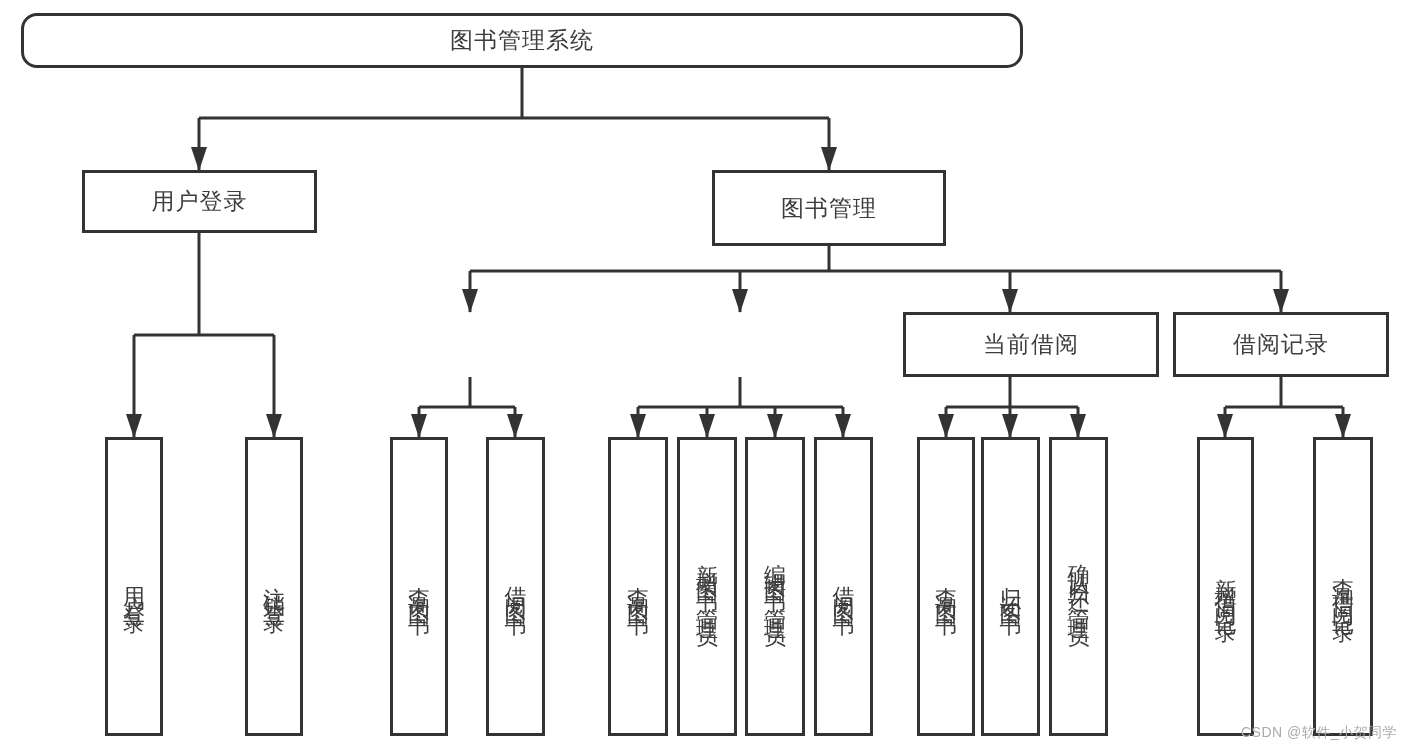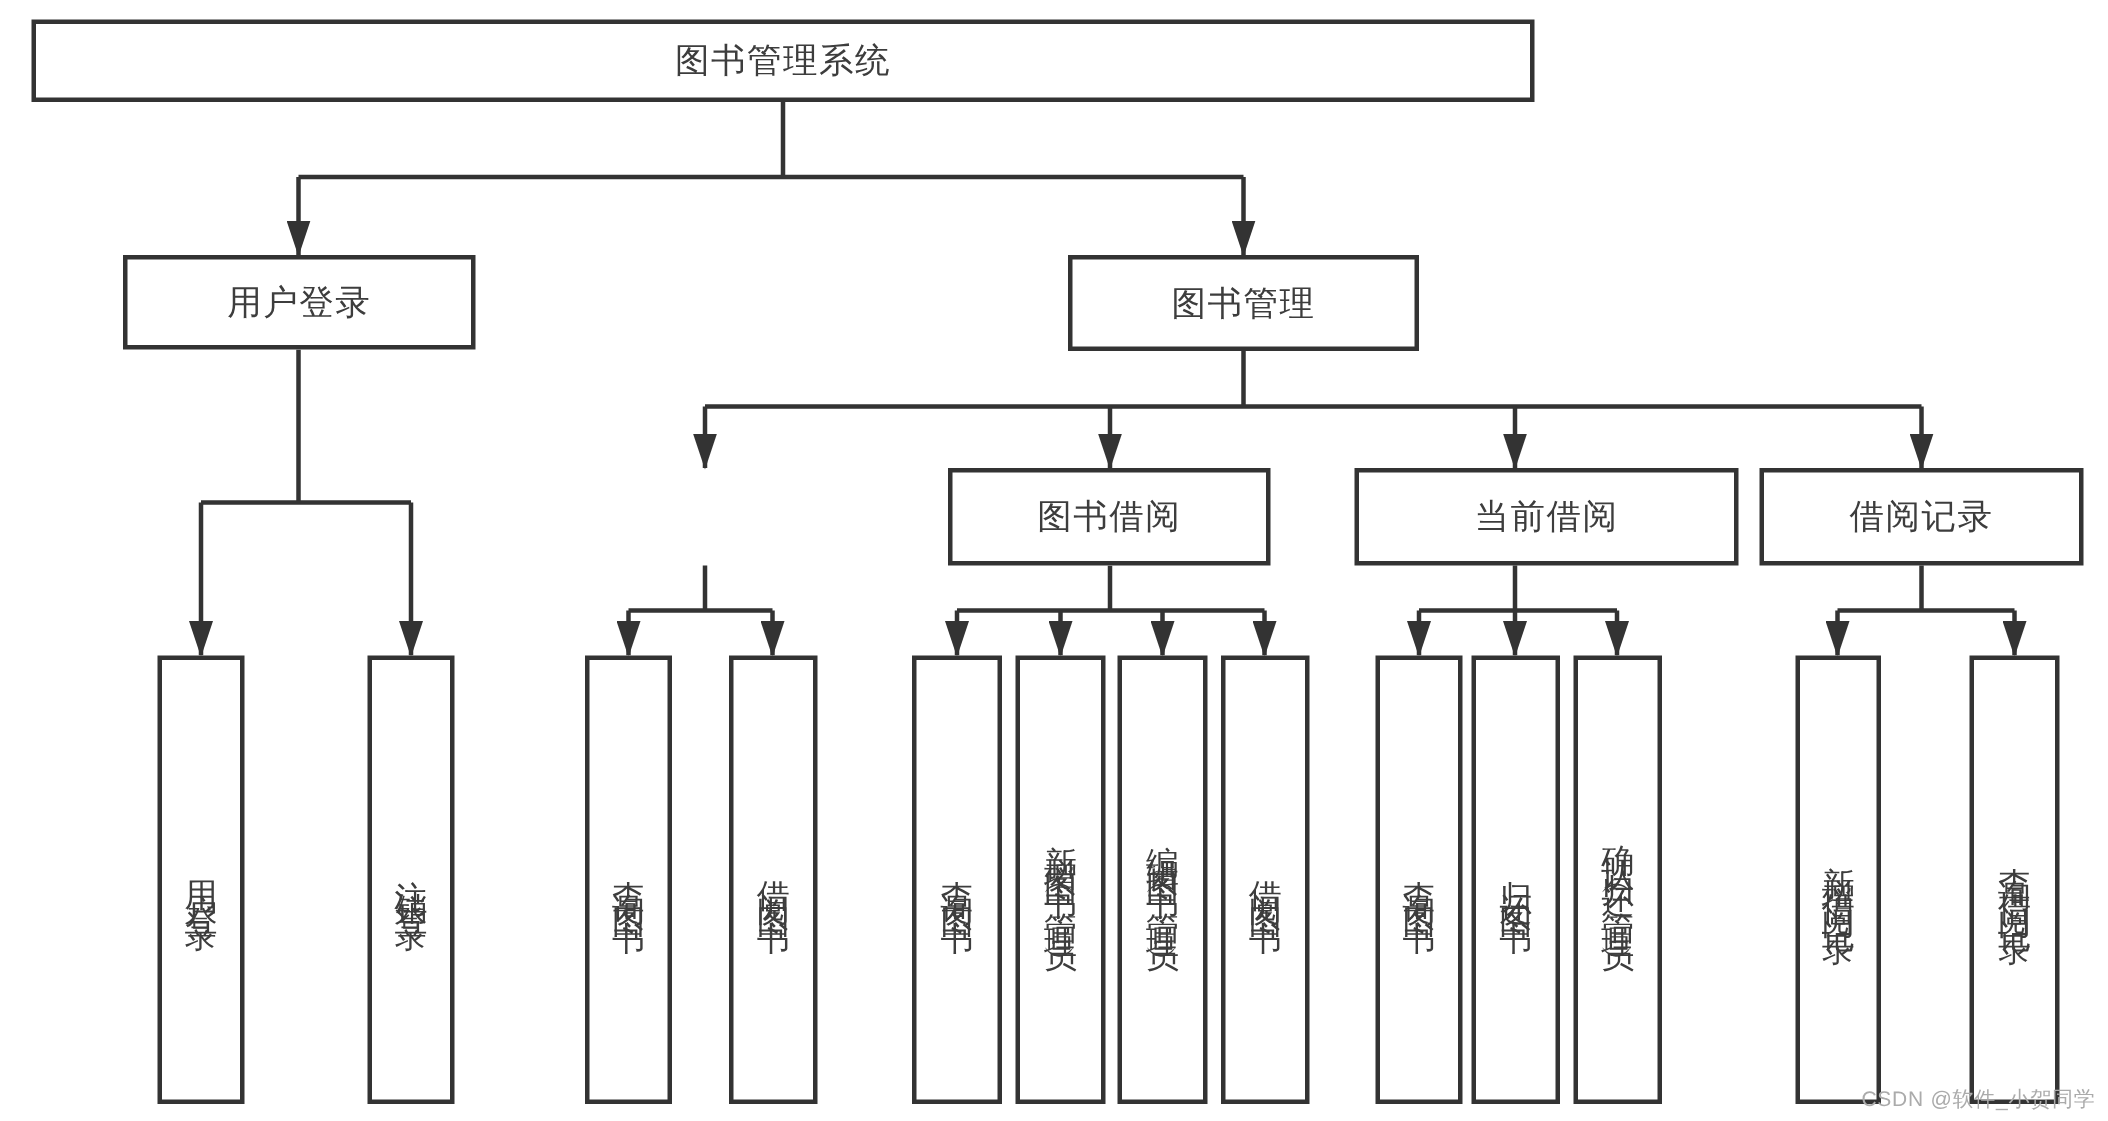"图书管理系统" .root { border-radius: none -> 16px }
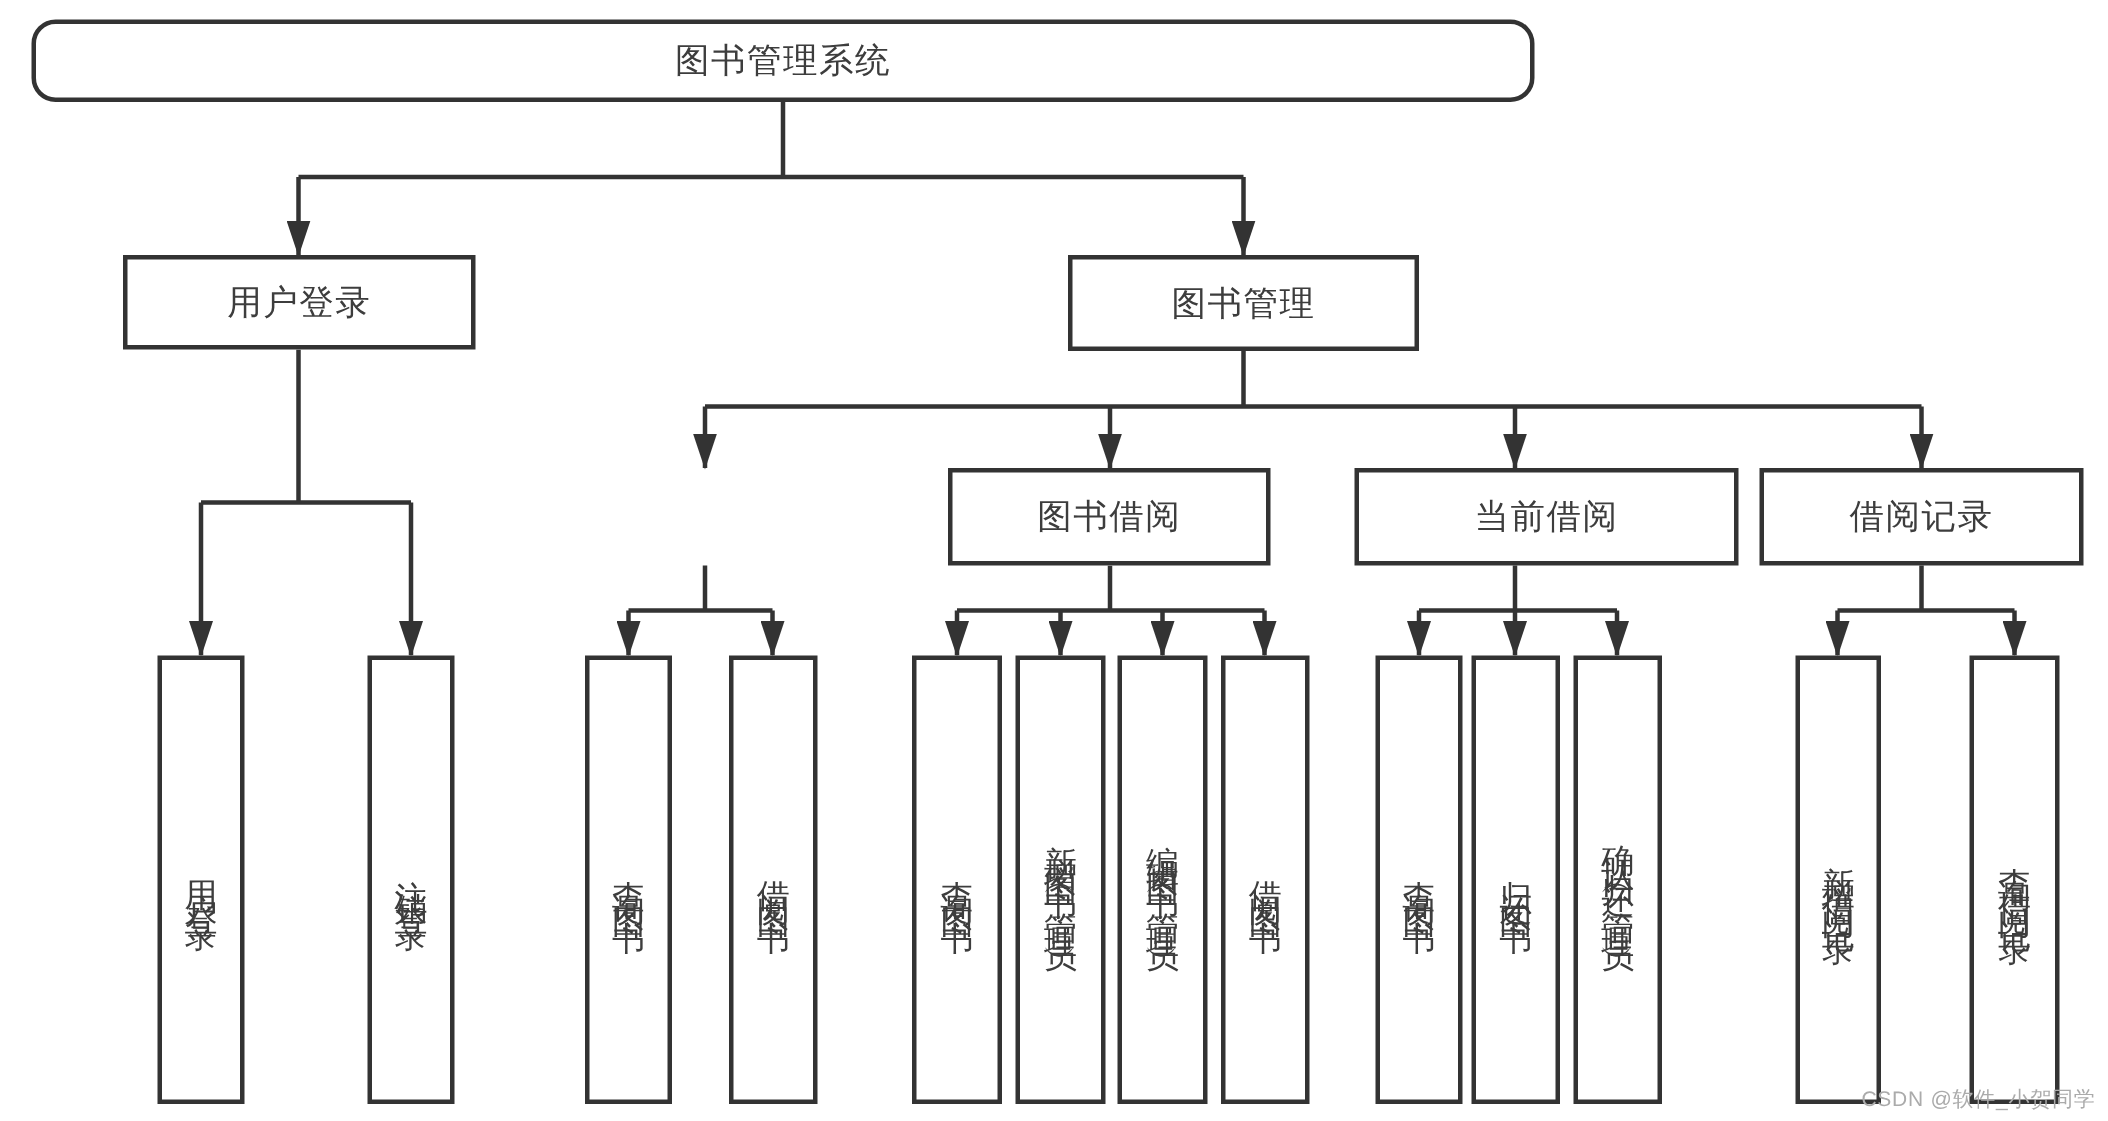"图书管理" .l2b { height: 64px -> 76px }
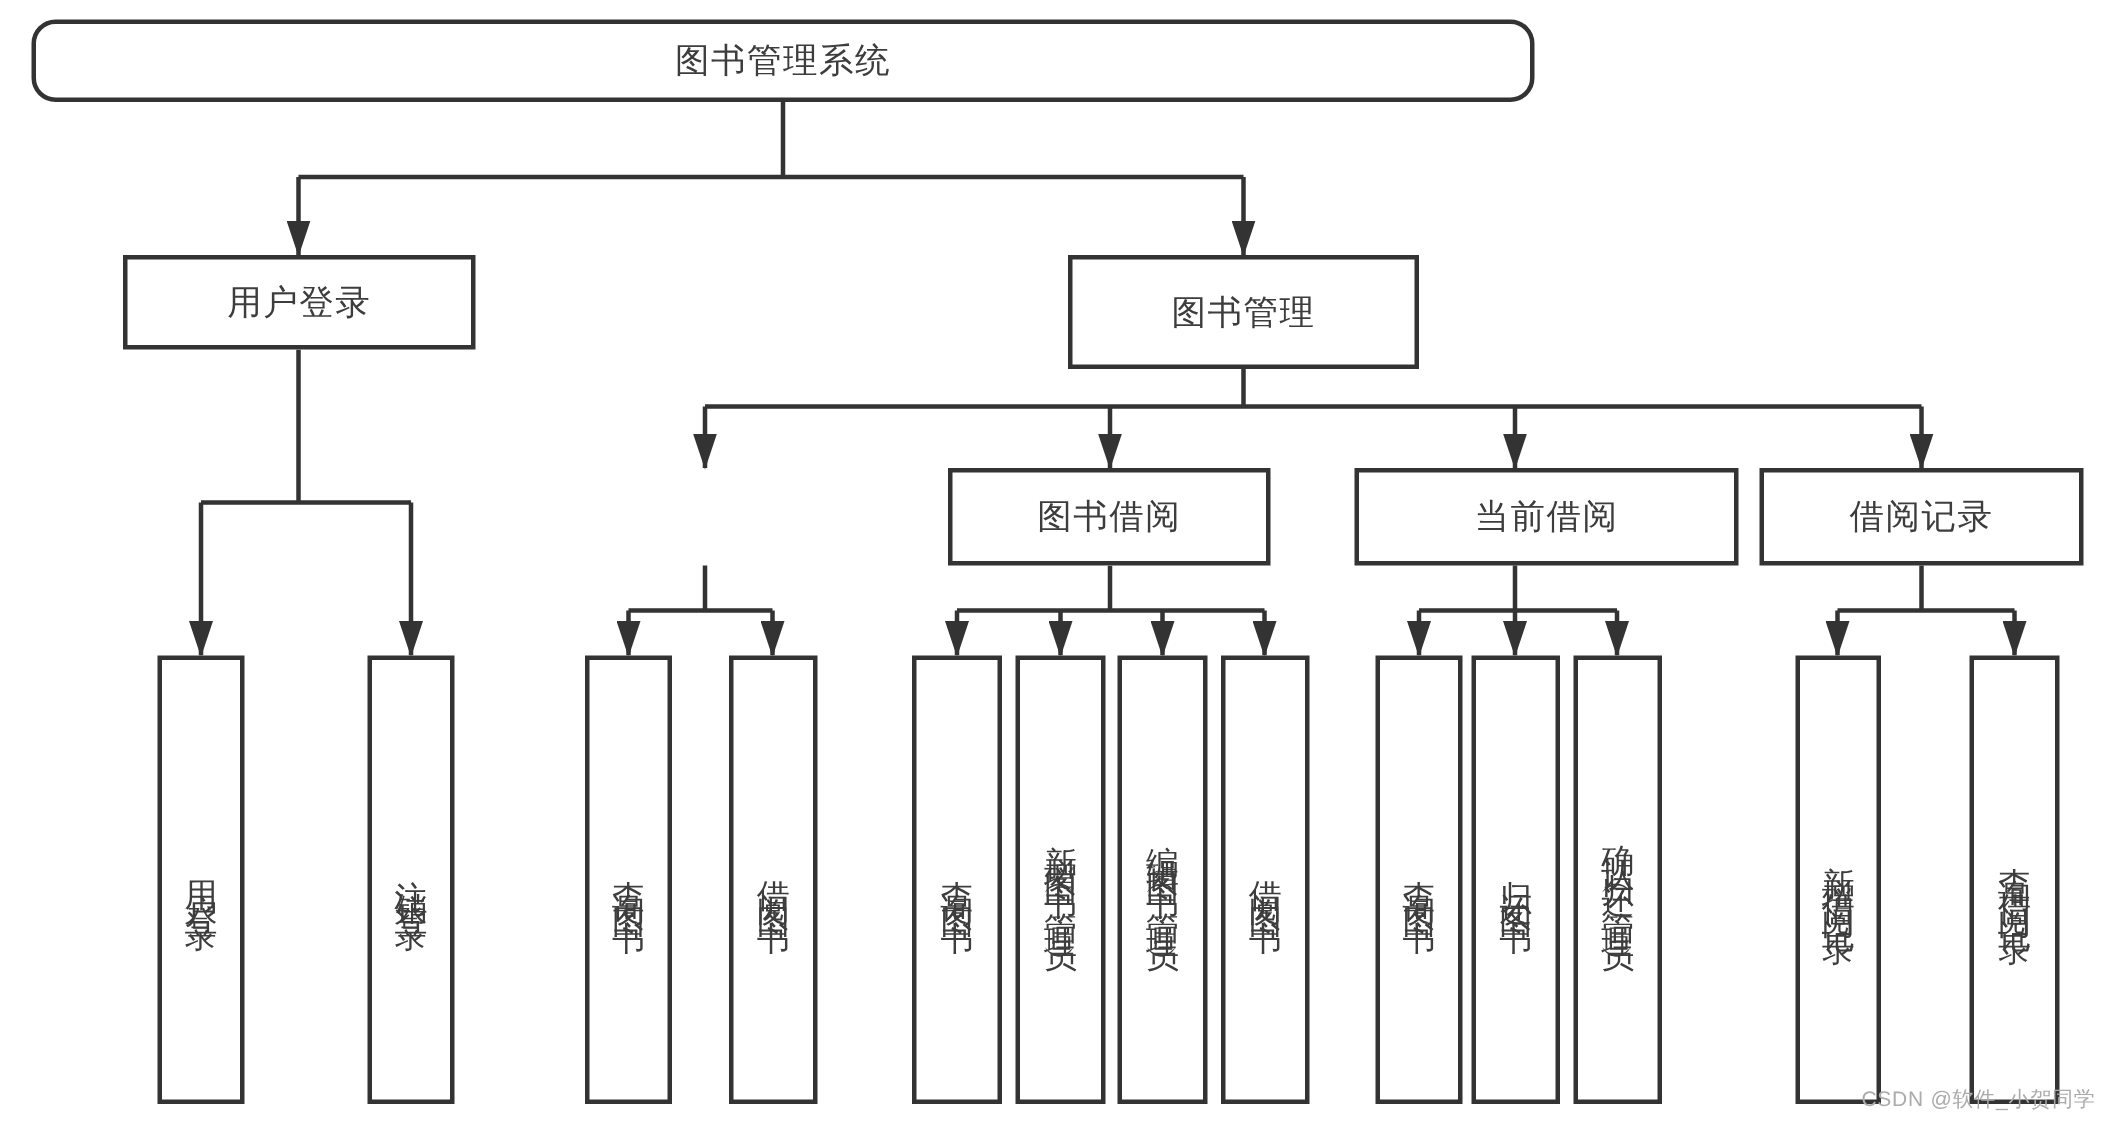"图书借阅" div.node { html: <div> <span>图书借阅</span> </div> -> none }
